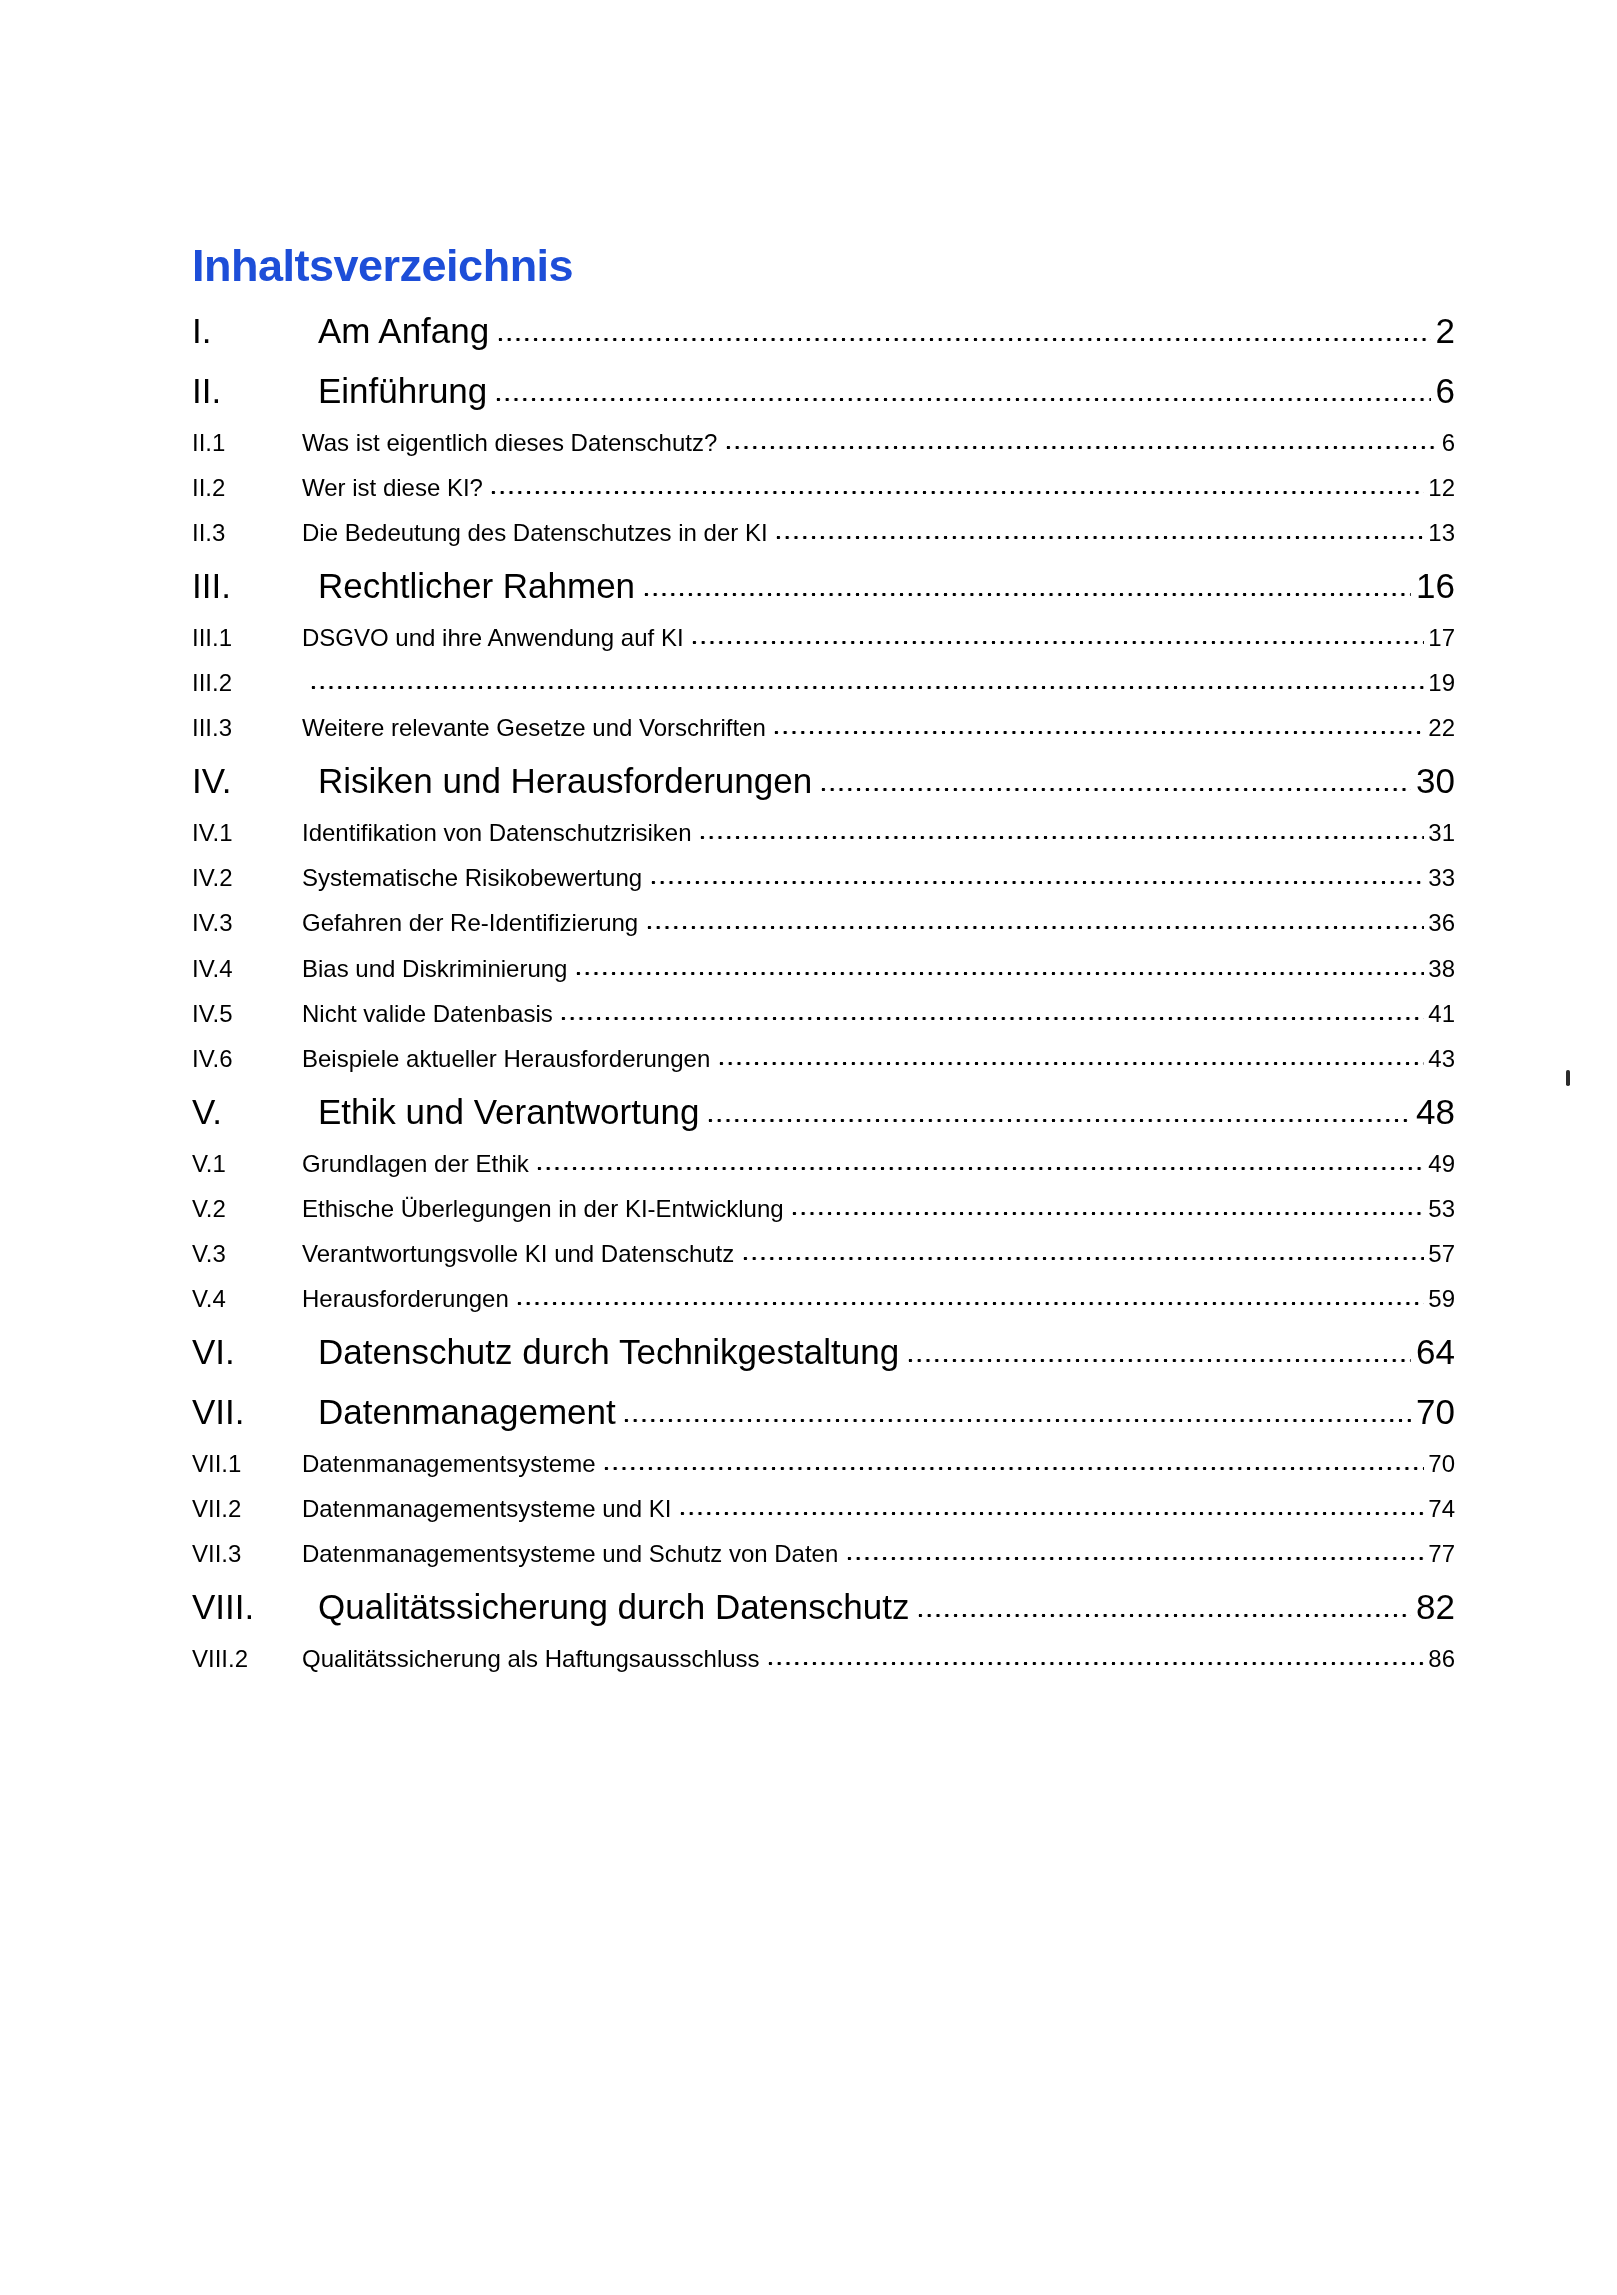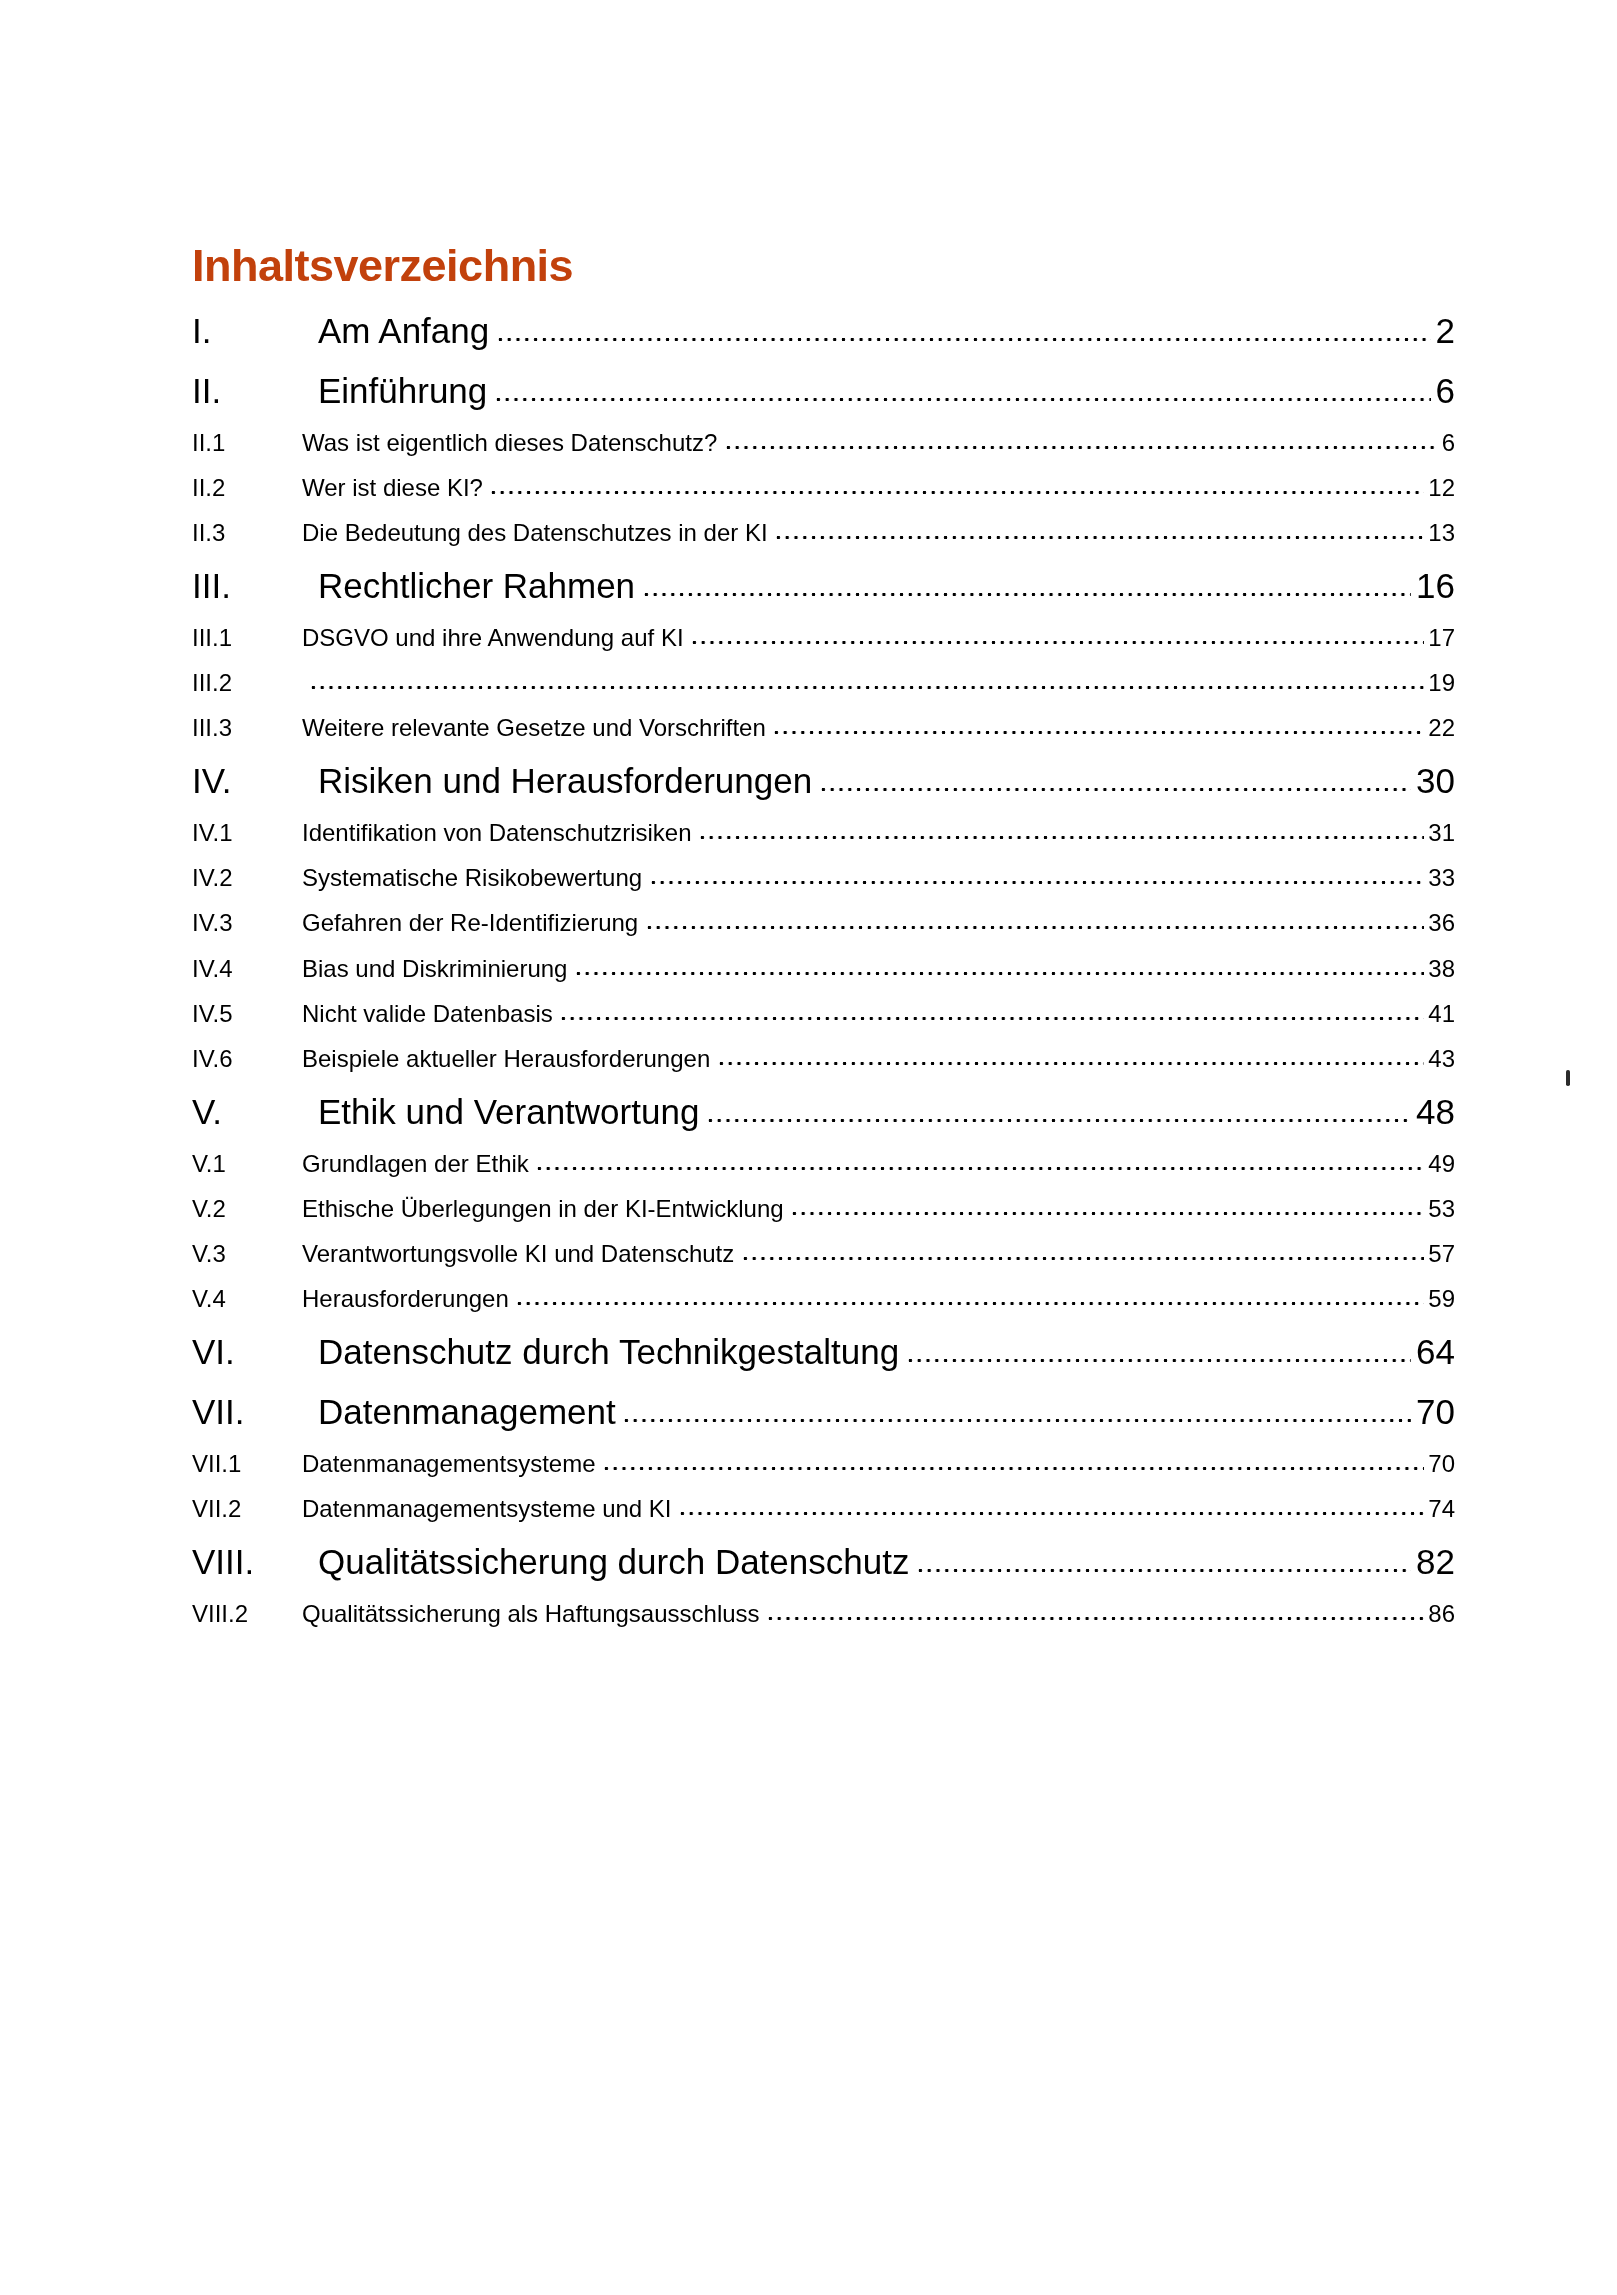"Inhaltsverzeichnis" .doc-title { color: #c2410c -> #1d4ed8 }
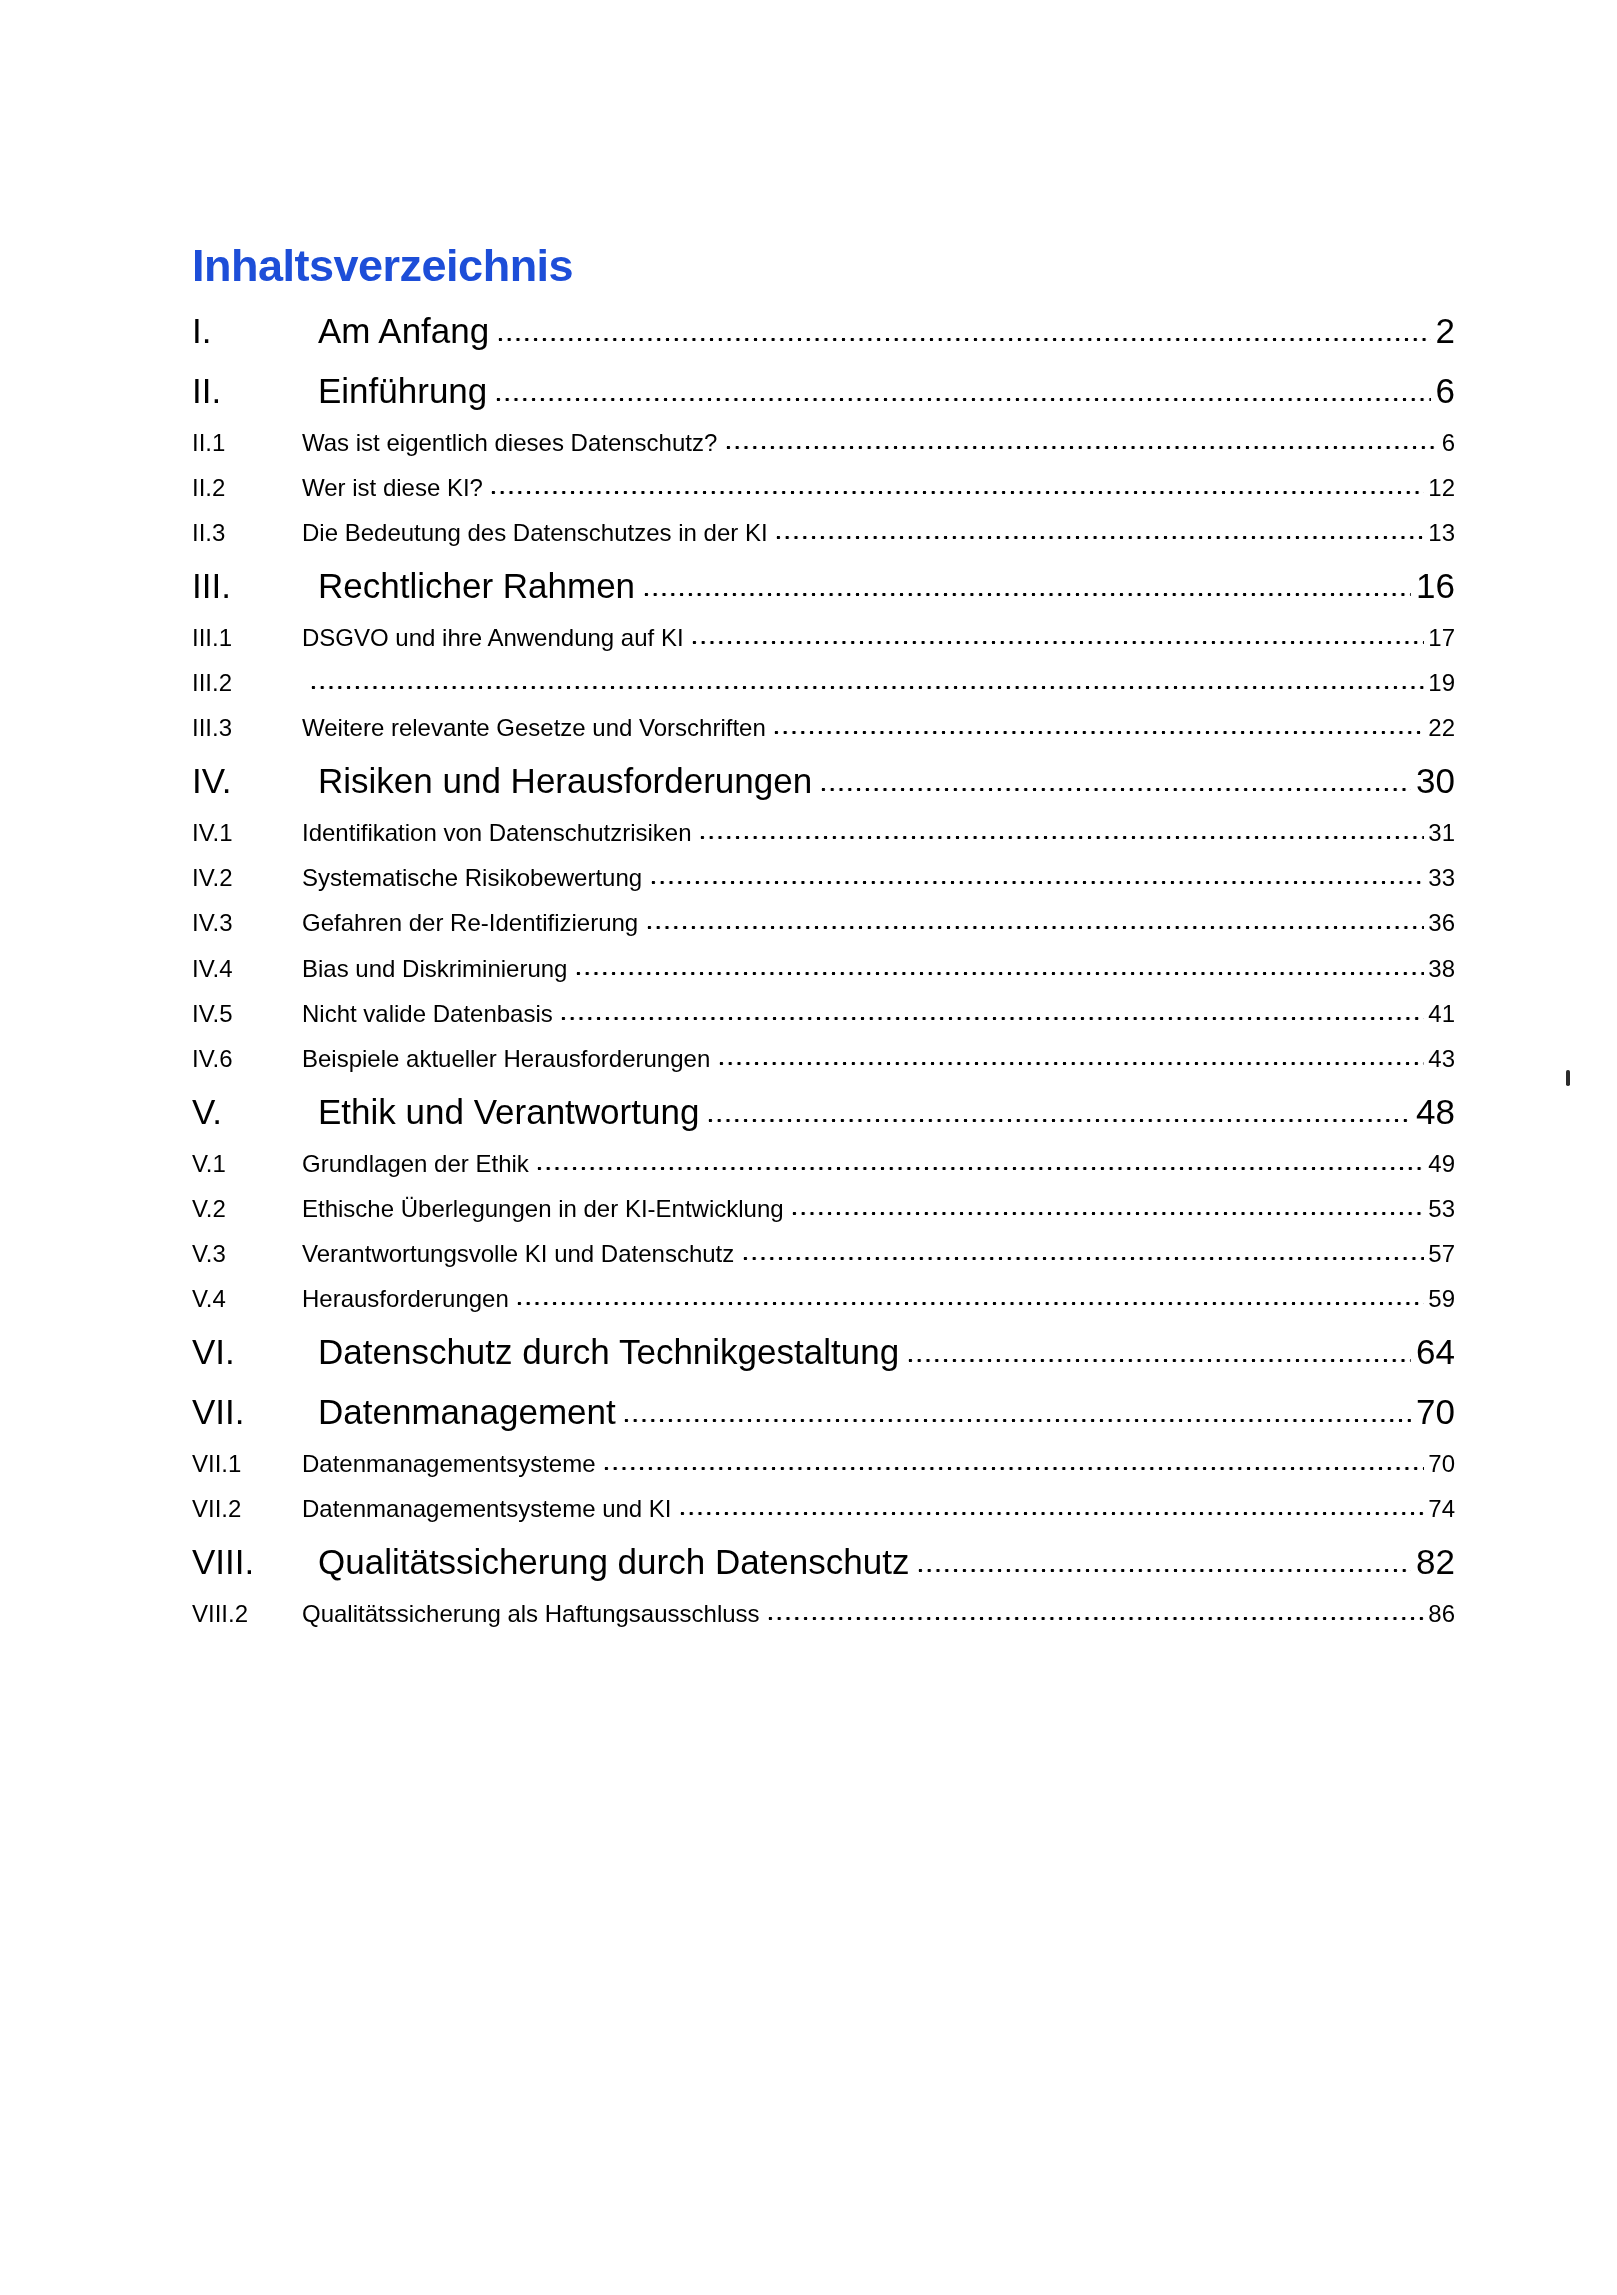"VII.3" div.toc-row { html: none -> <div> <span>VII.3</span> <span>Datenmanagementsysteme und Schutz von Daten</span> <span></span> <span>77</span> </div> }
